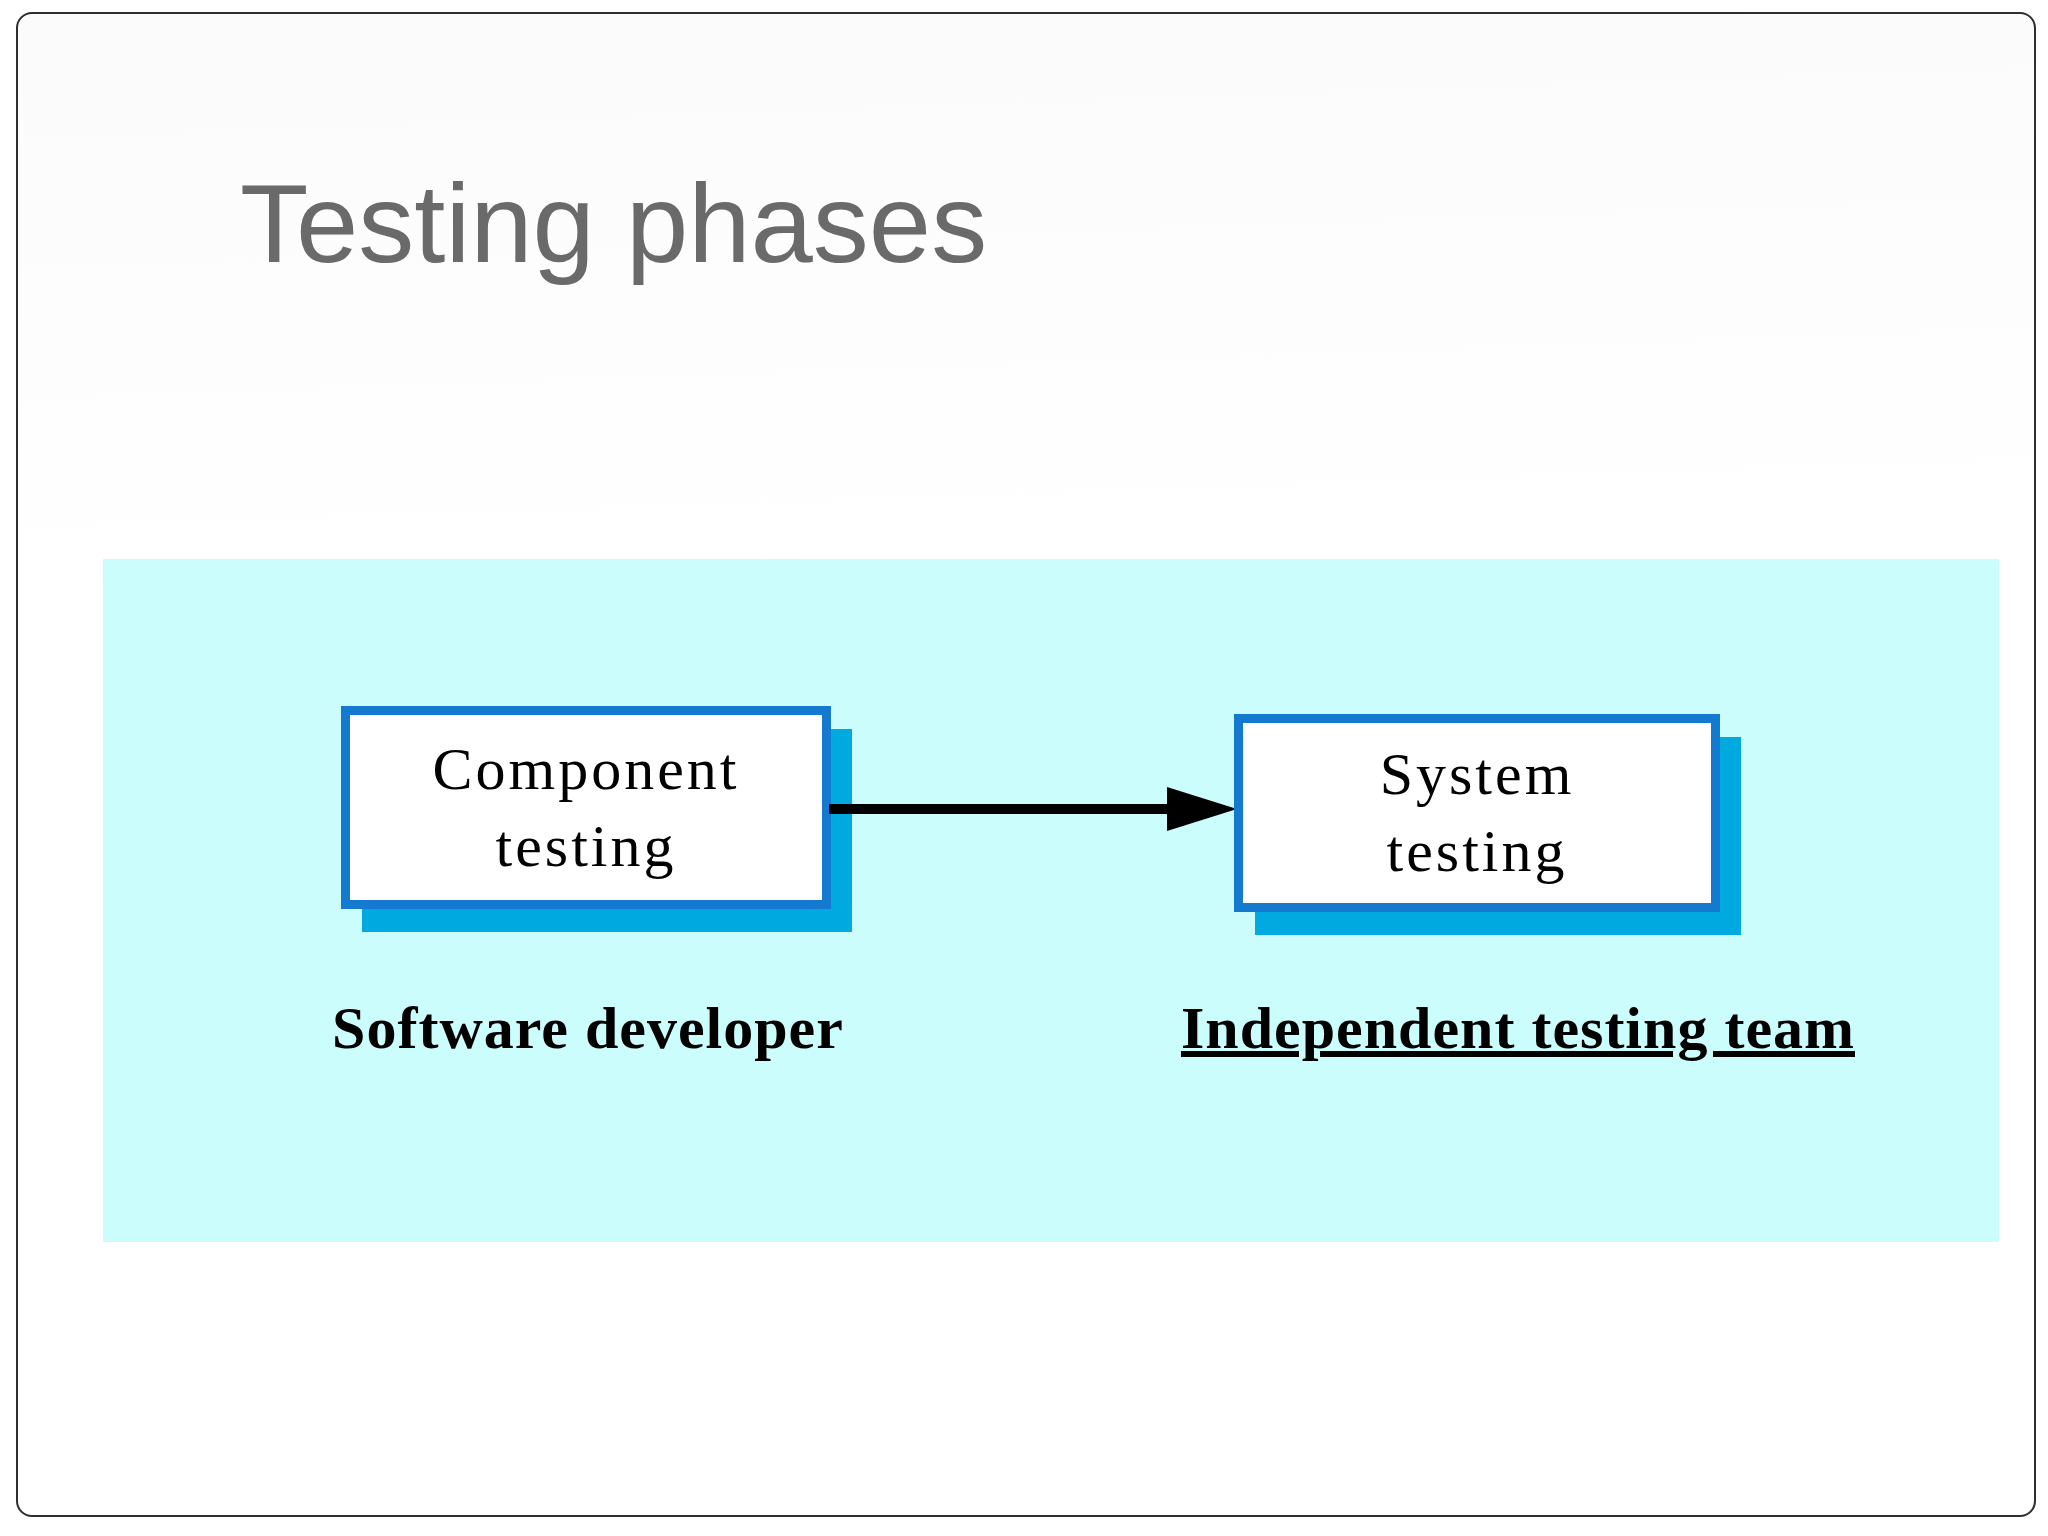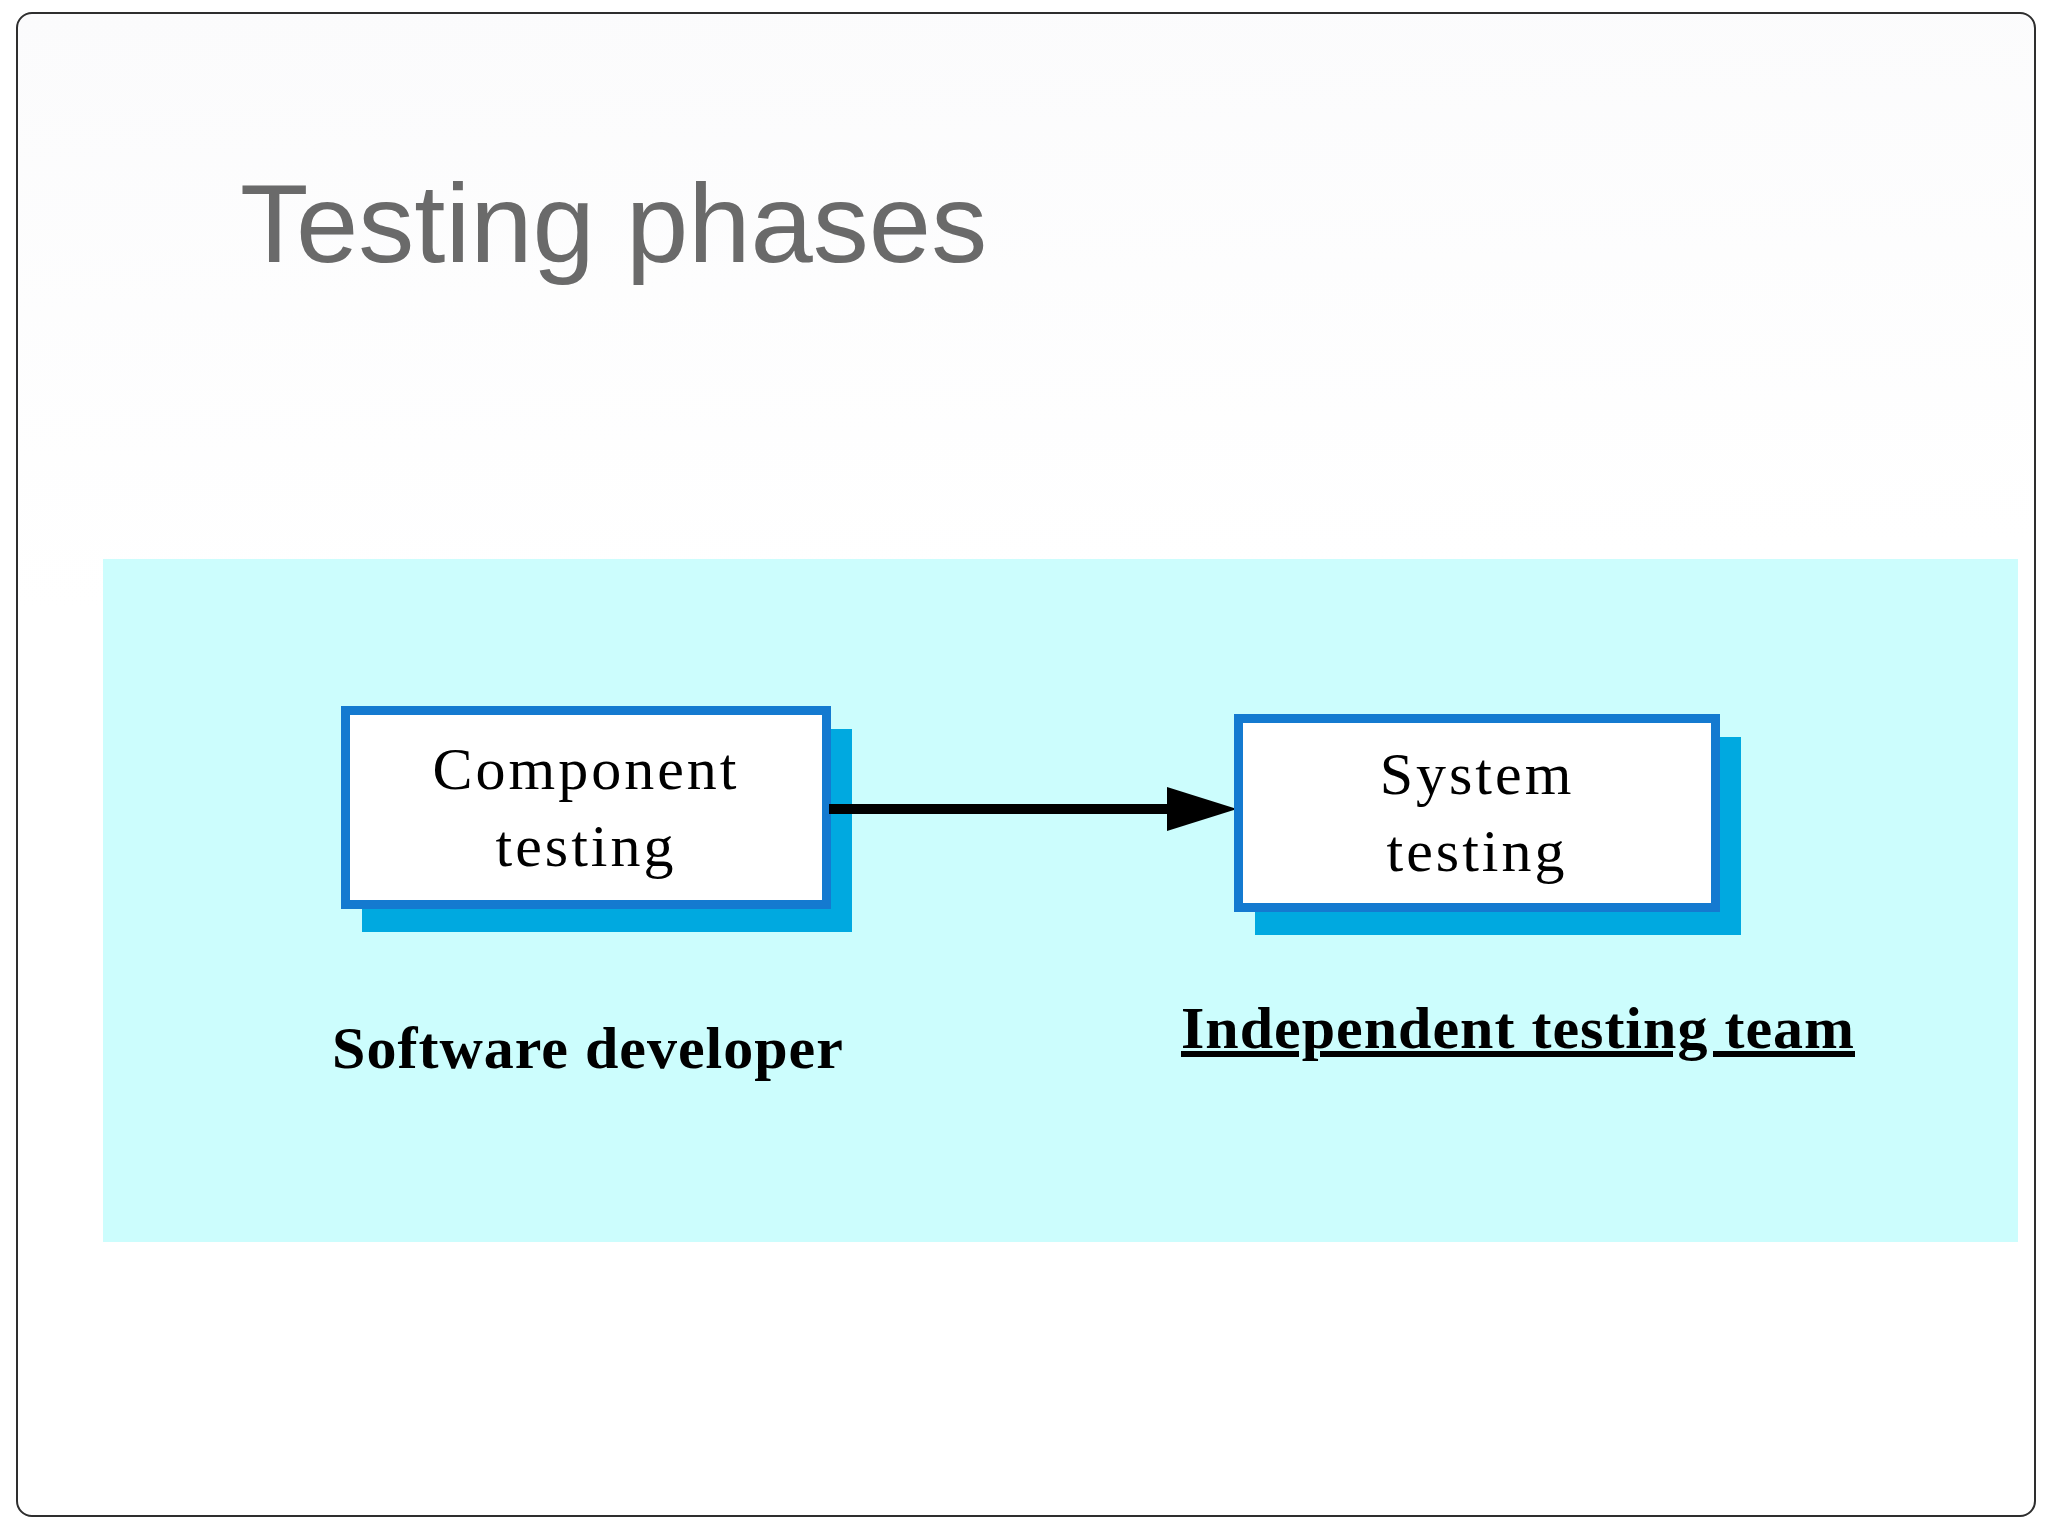"Component" .diagram-panel { padding-left: 19px -> none }
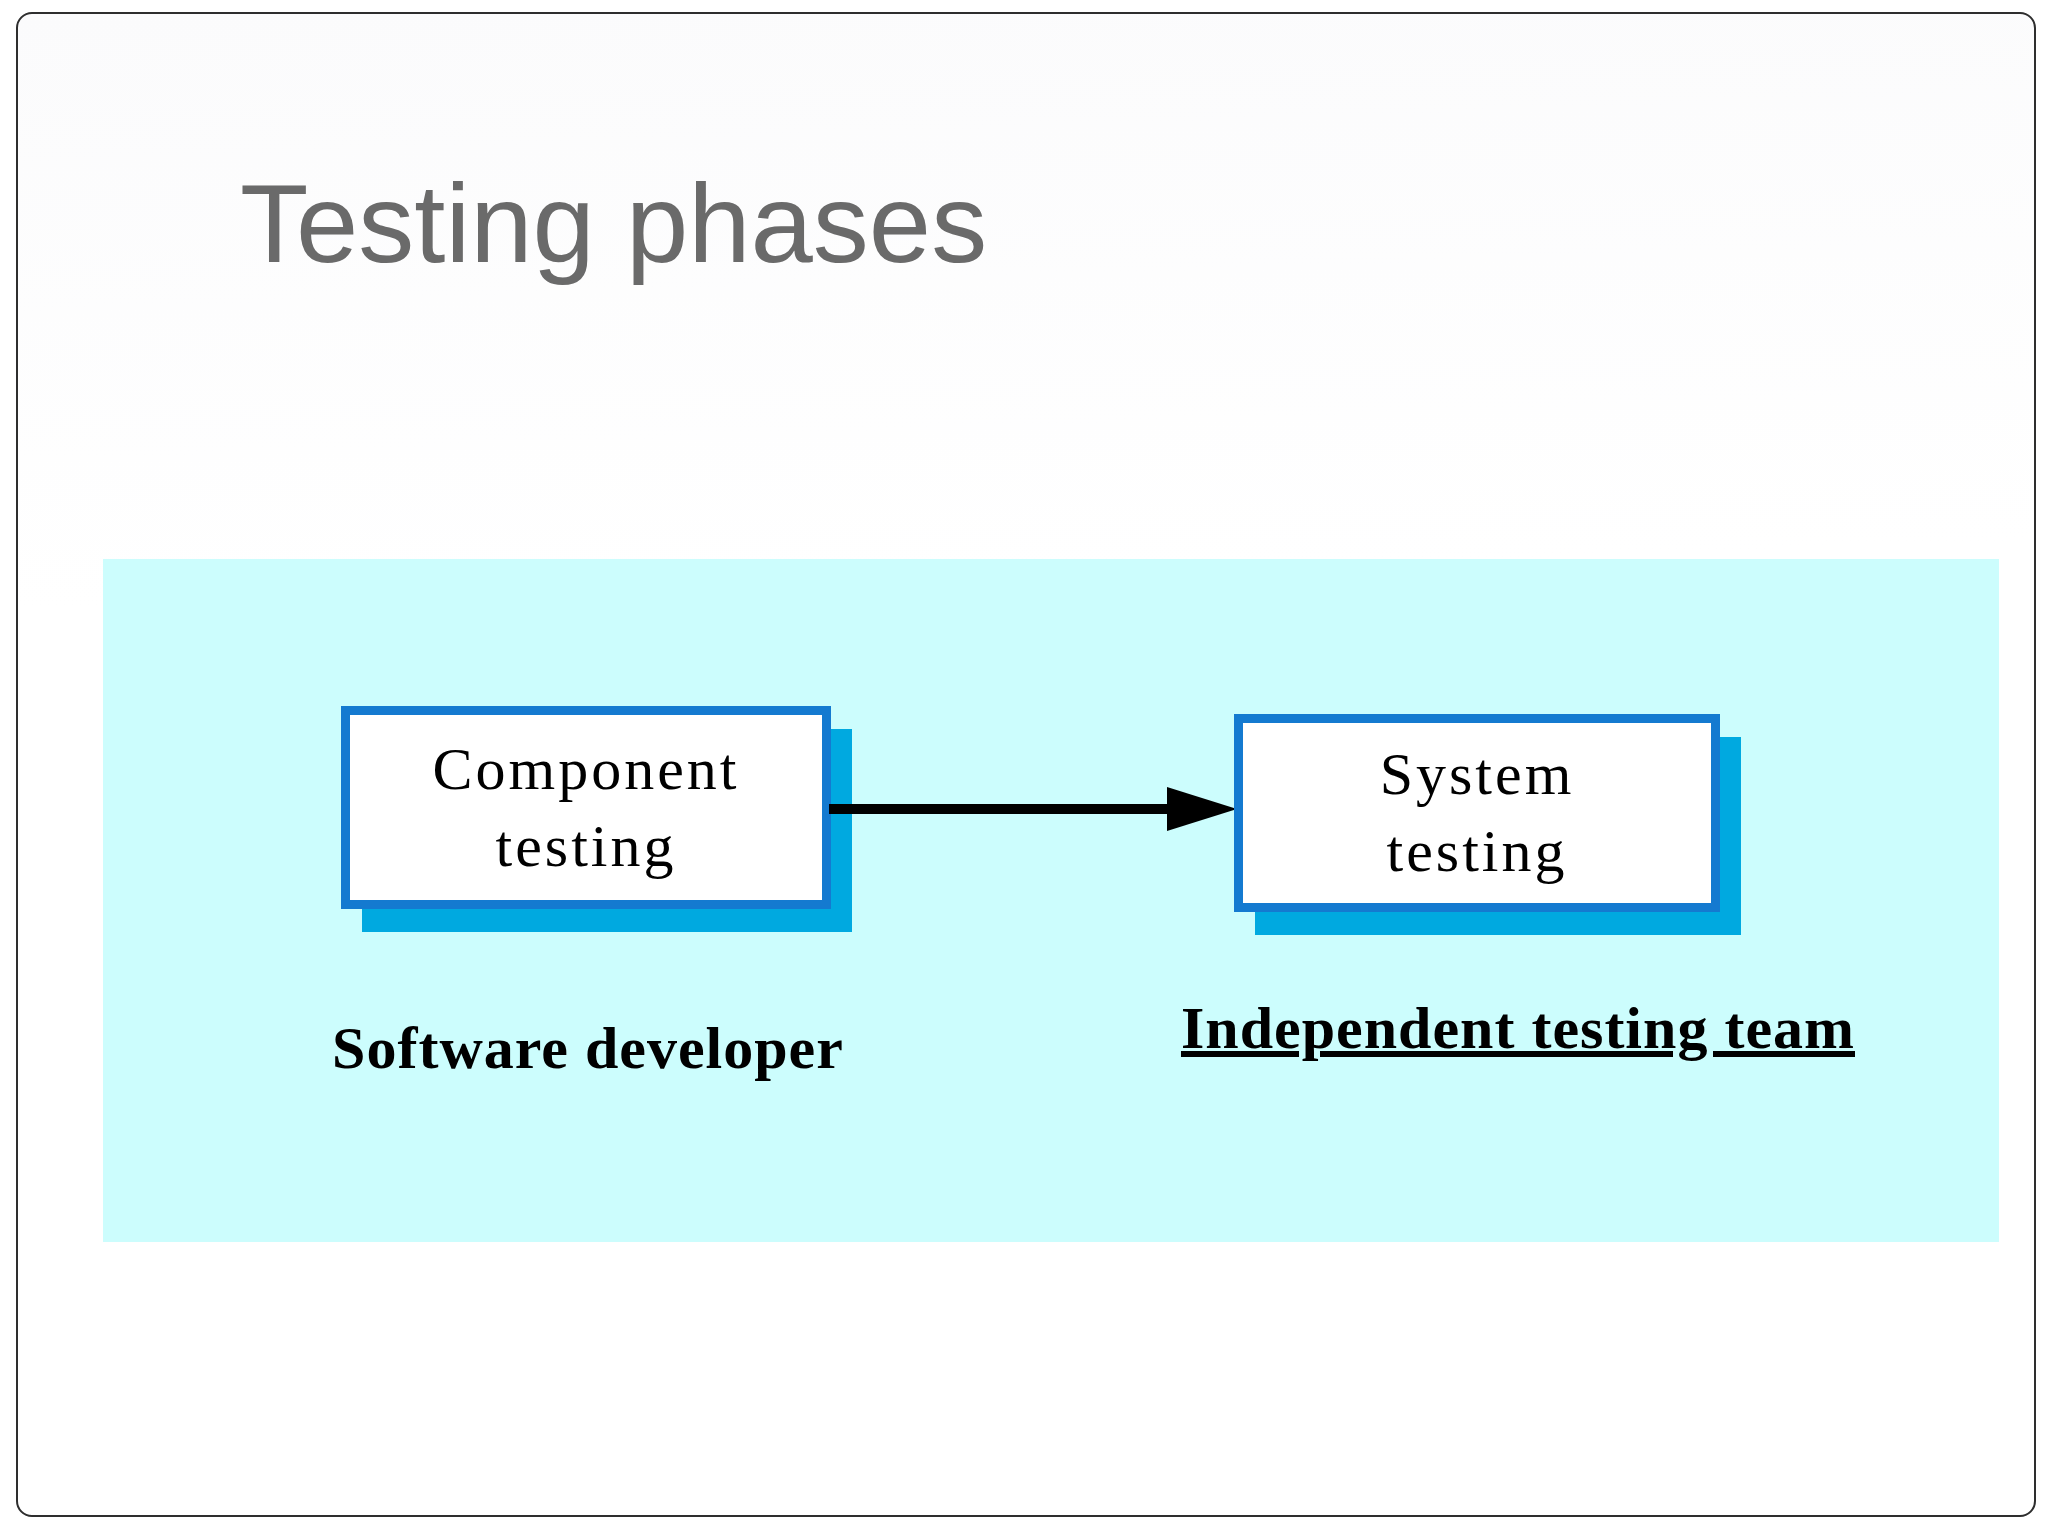"Software developer" .caption-left { margin-top: 20px -> none }
